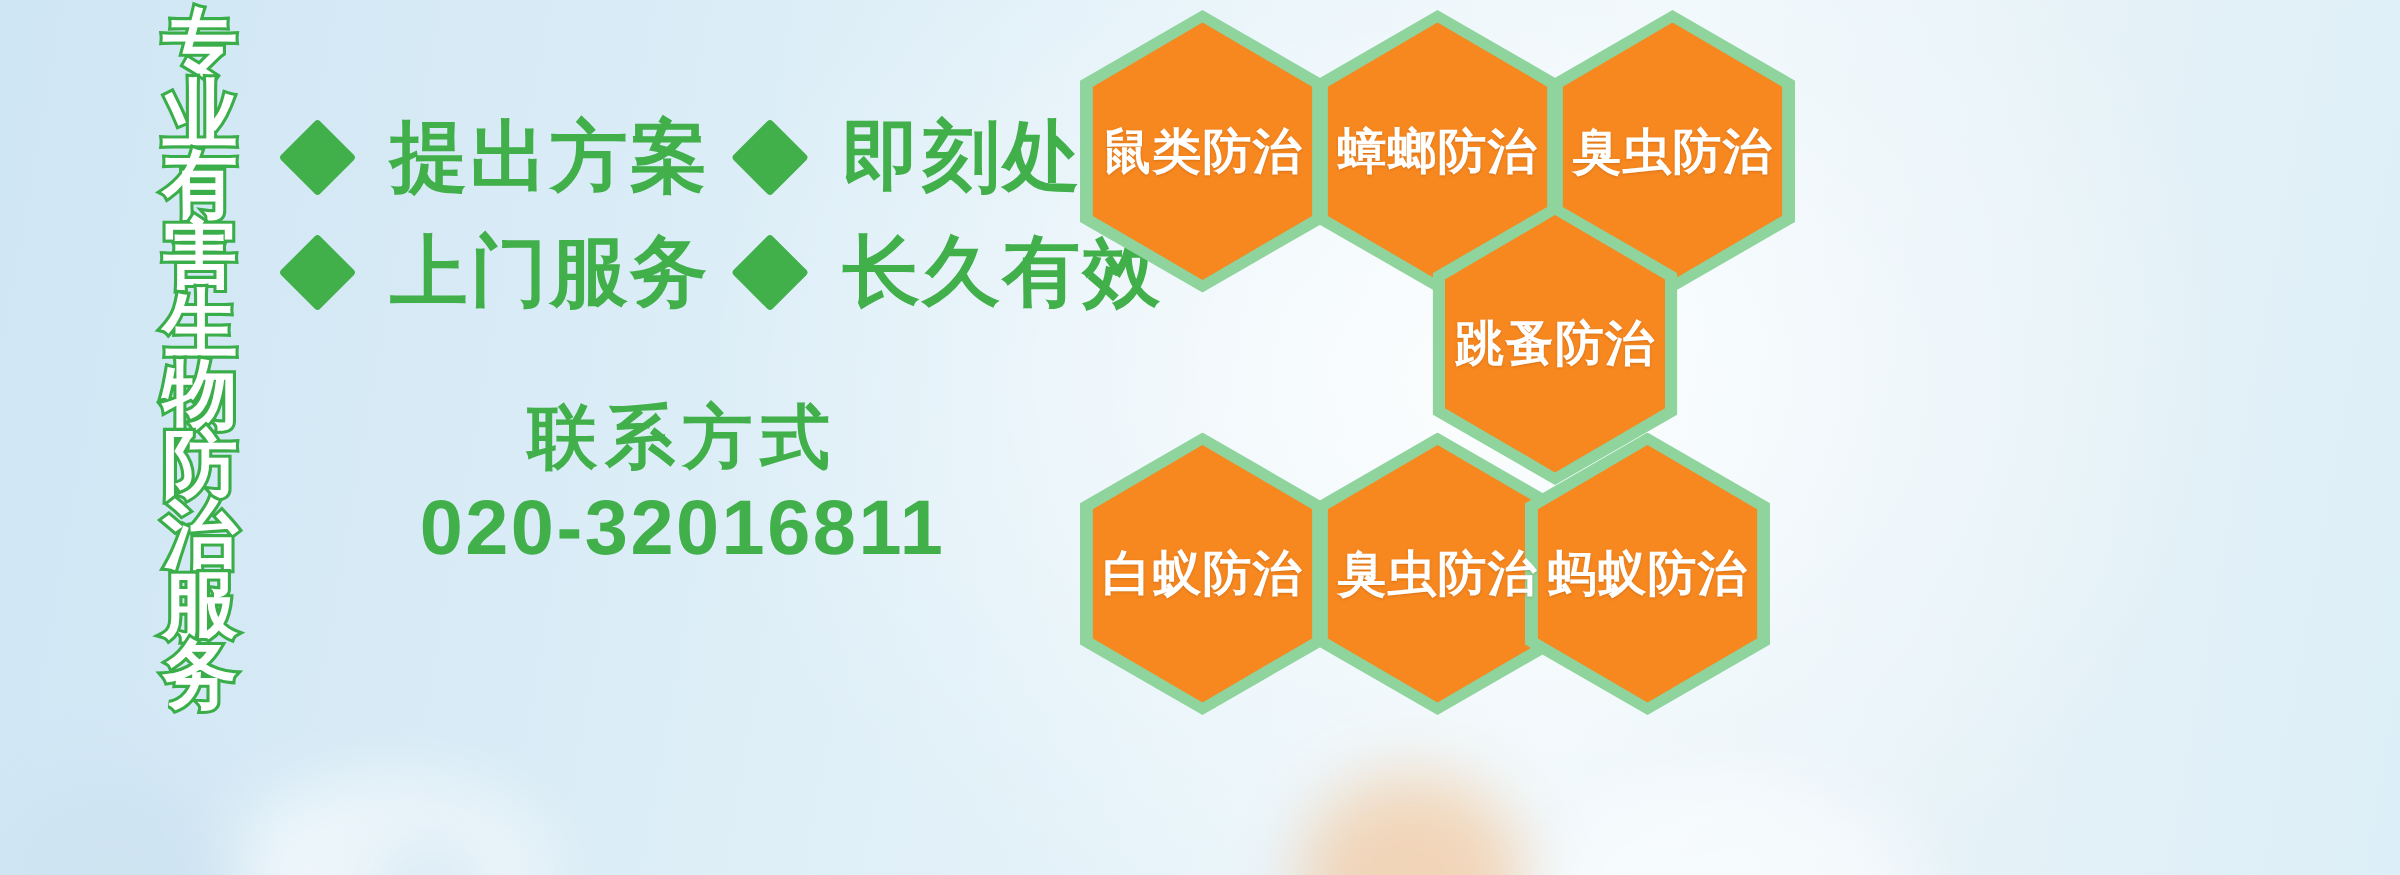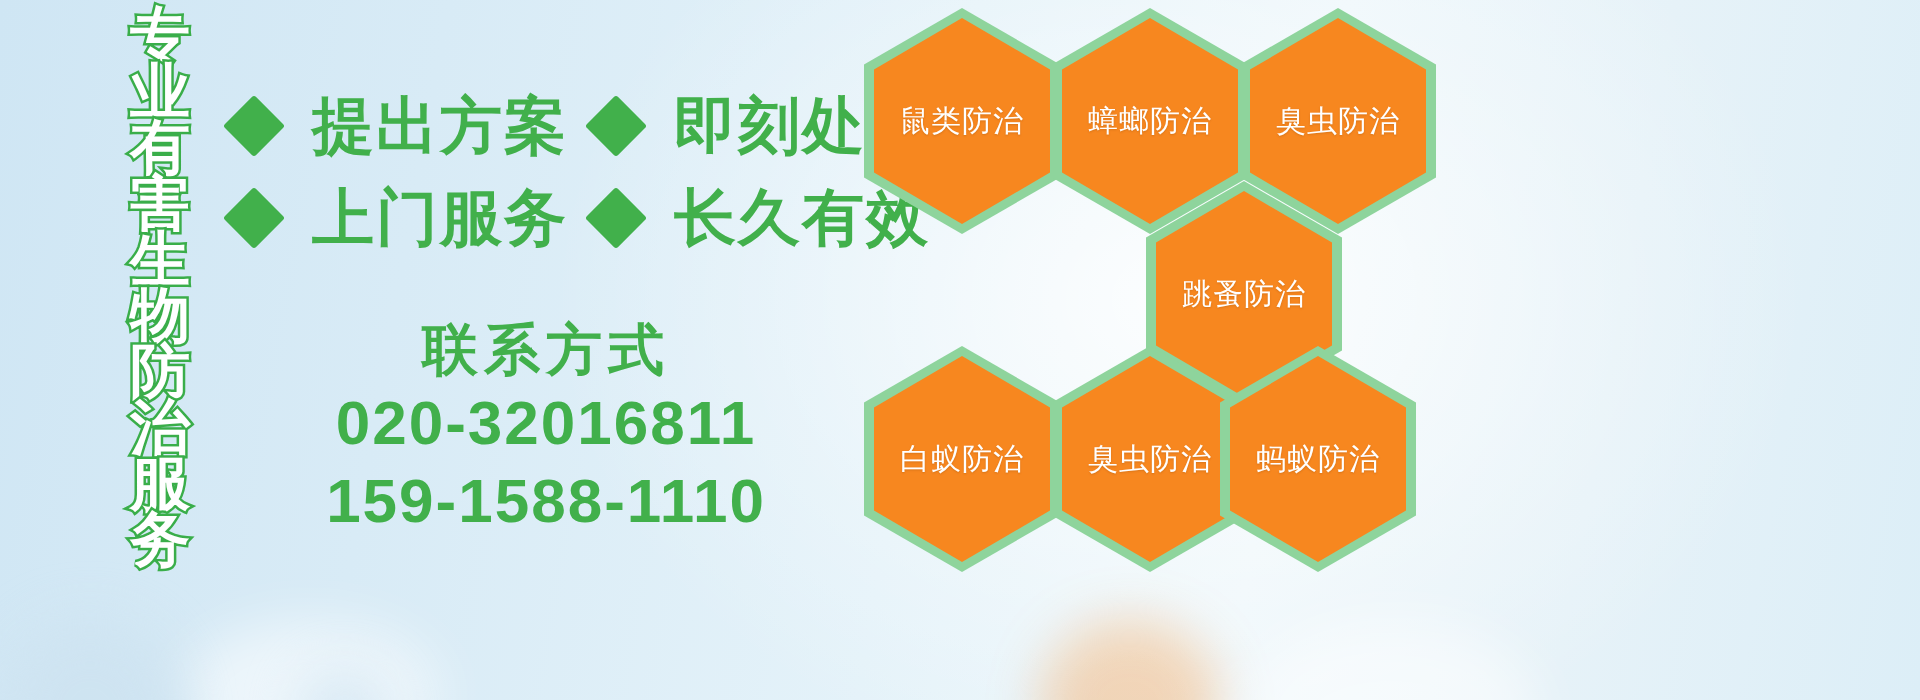"鼠类防治" .hex-label { font-size: 30px -> 39px; font-weight: 400 -> 700 }
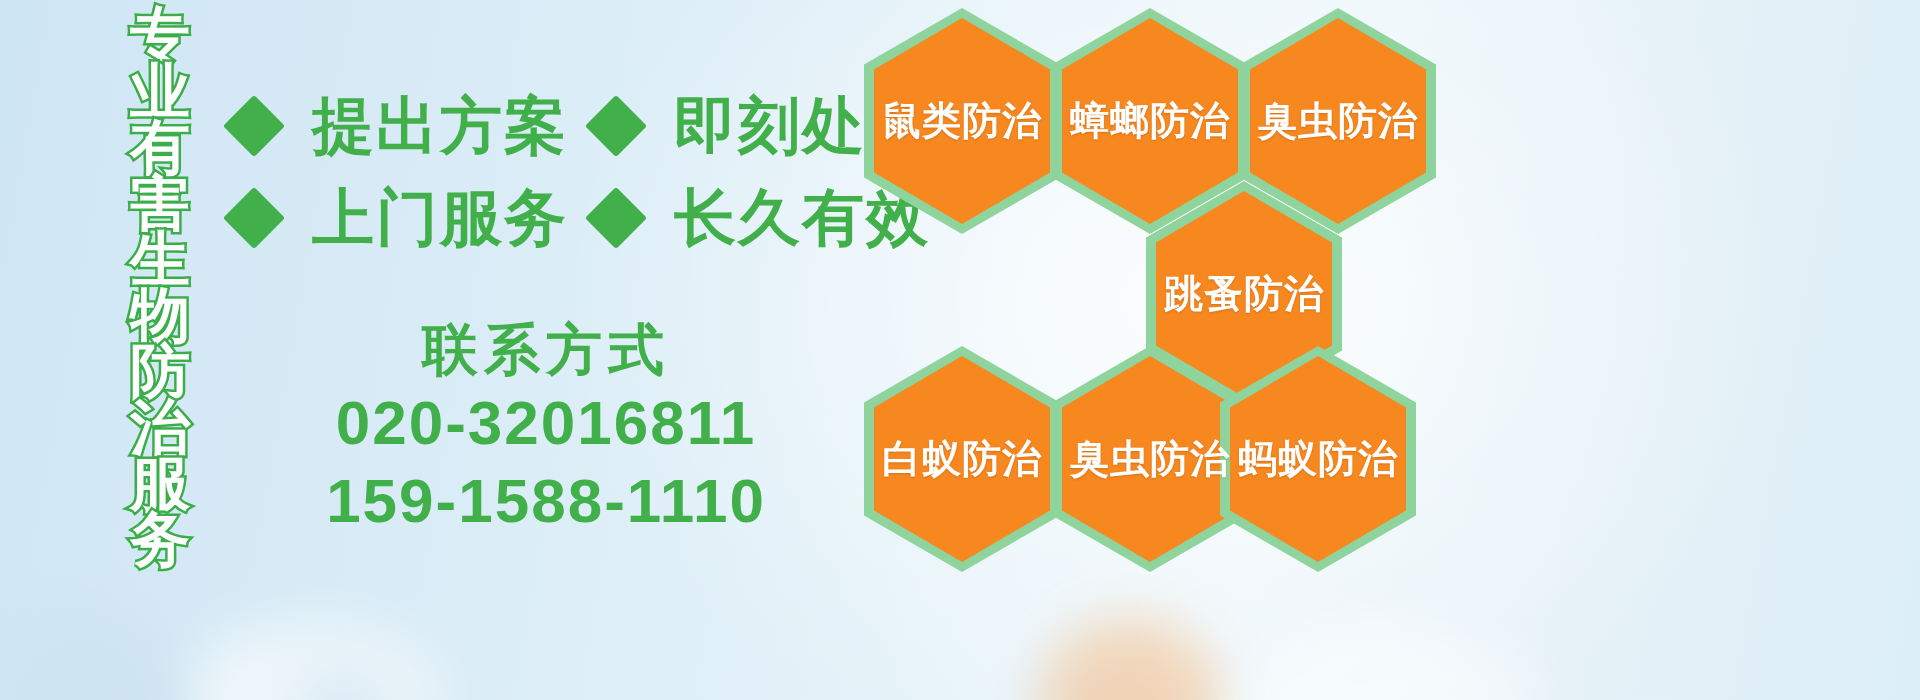"跳蚤防治" div.hex { top: 181px -> 162px }
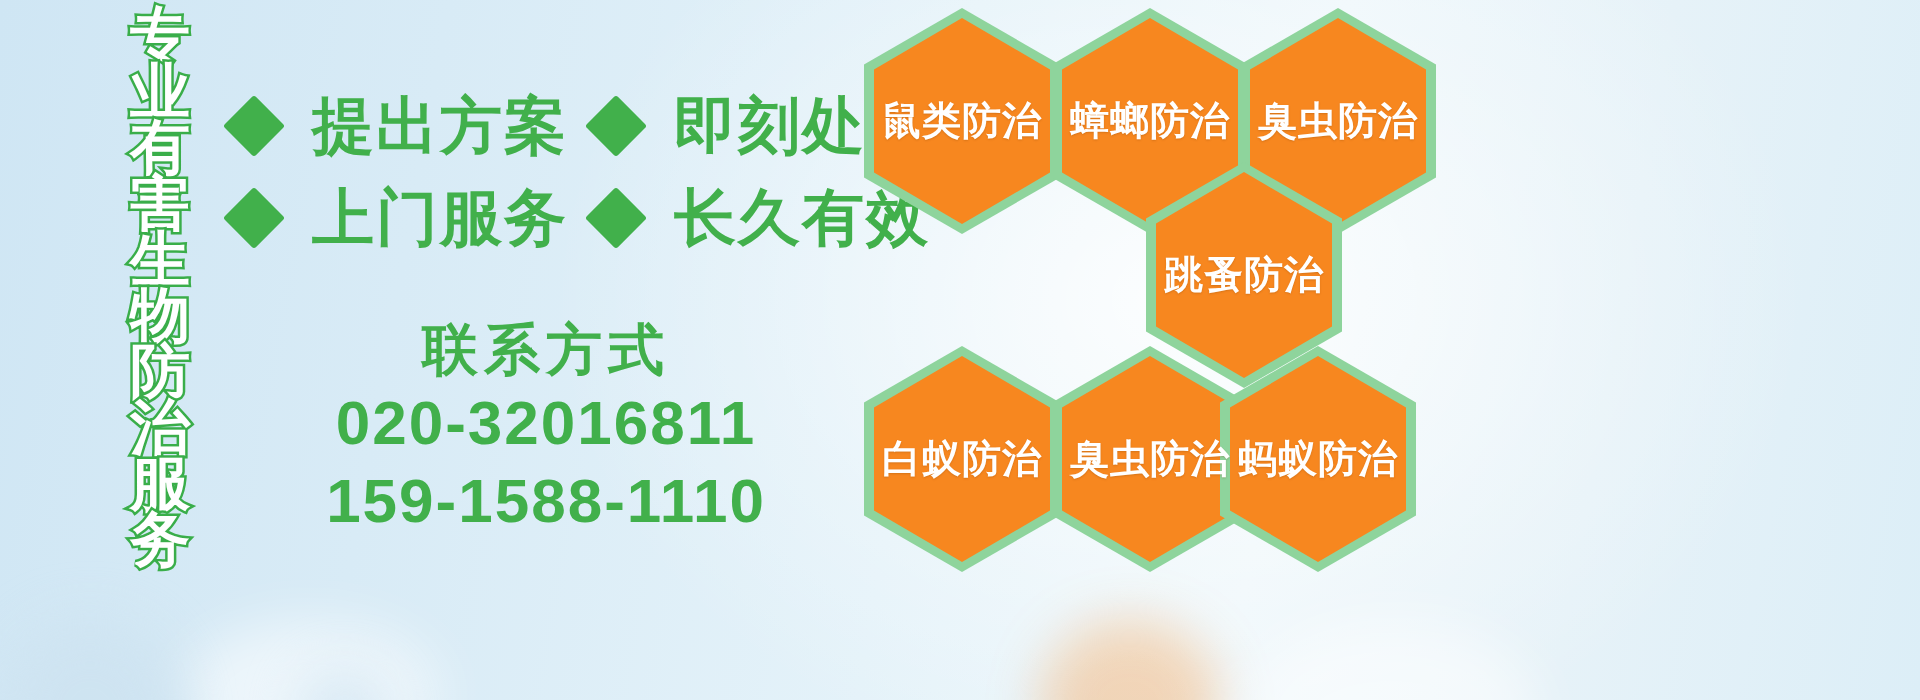"159-1588-1110" div.contact-phone { html: <div>159-1588-1110</div> -> none }
